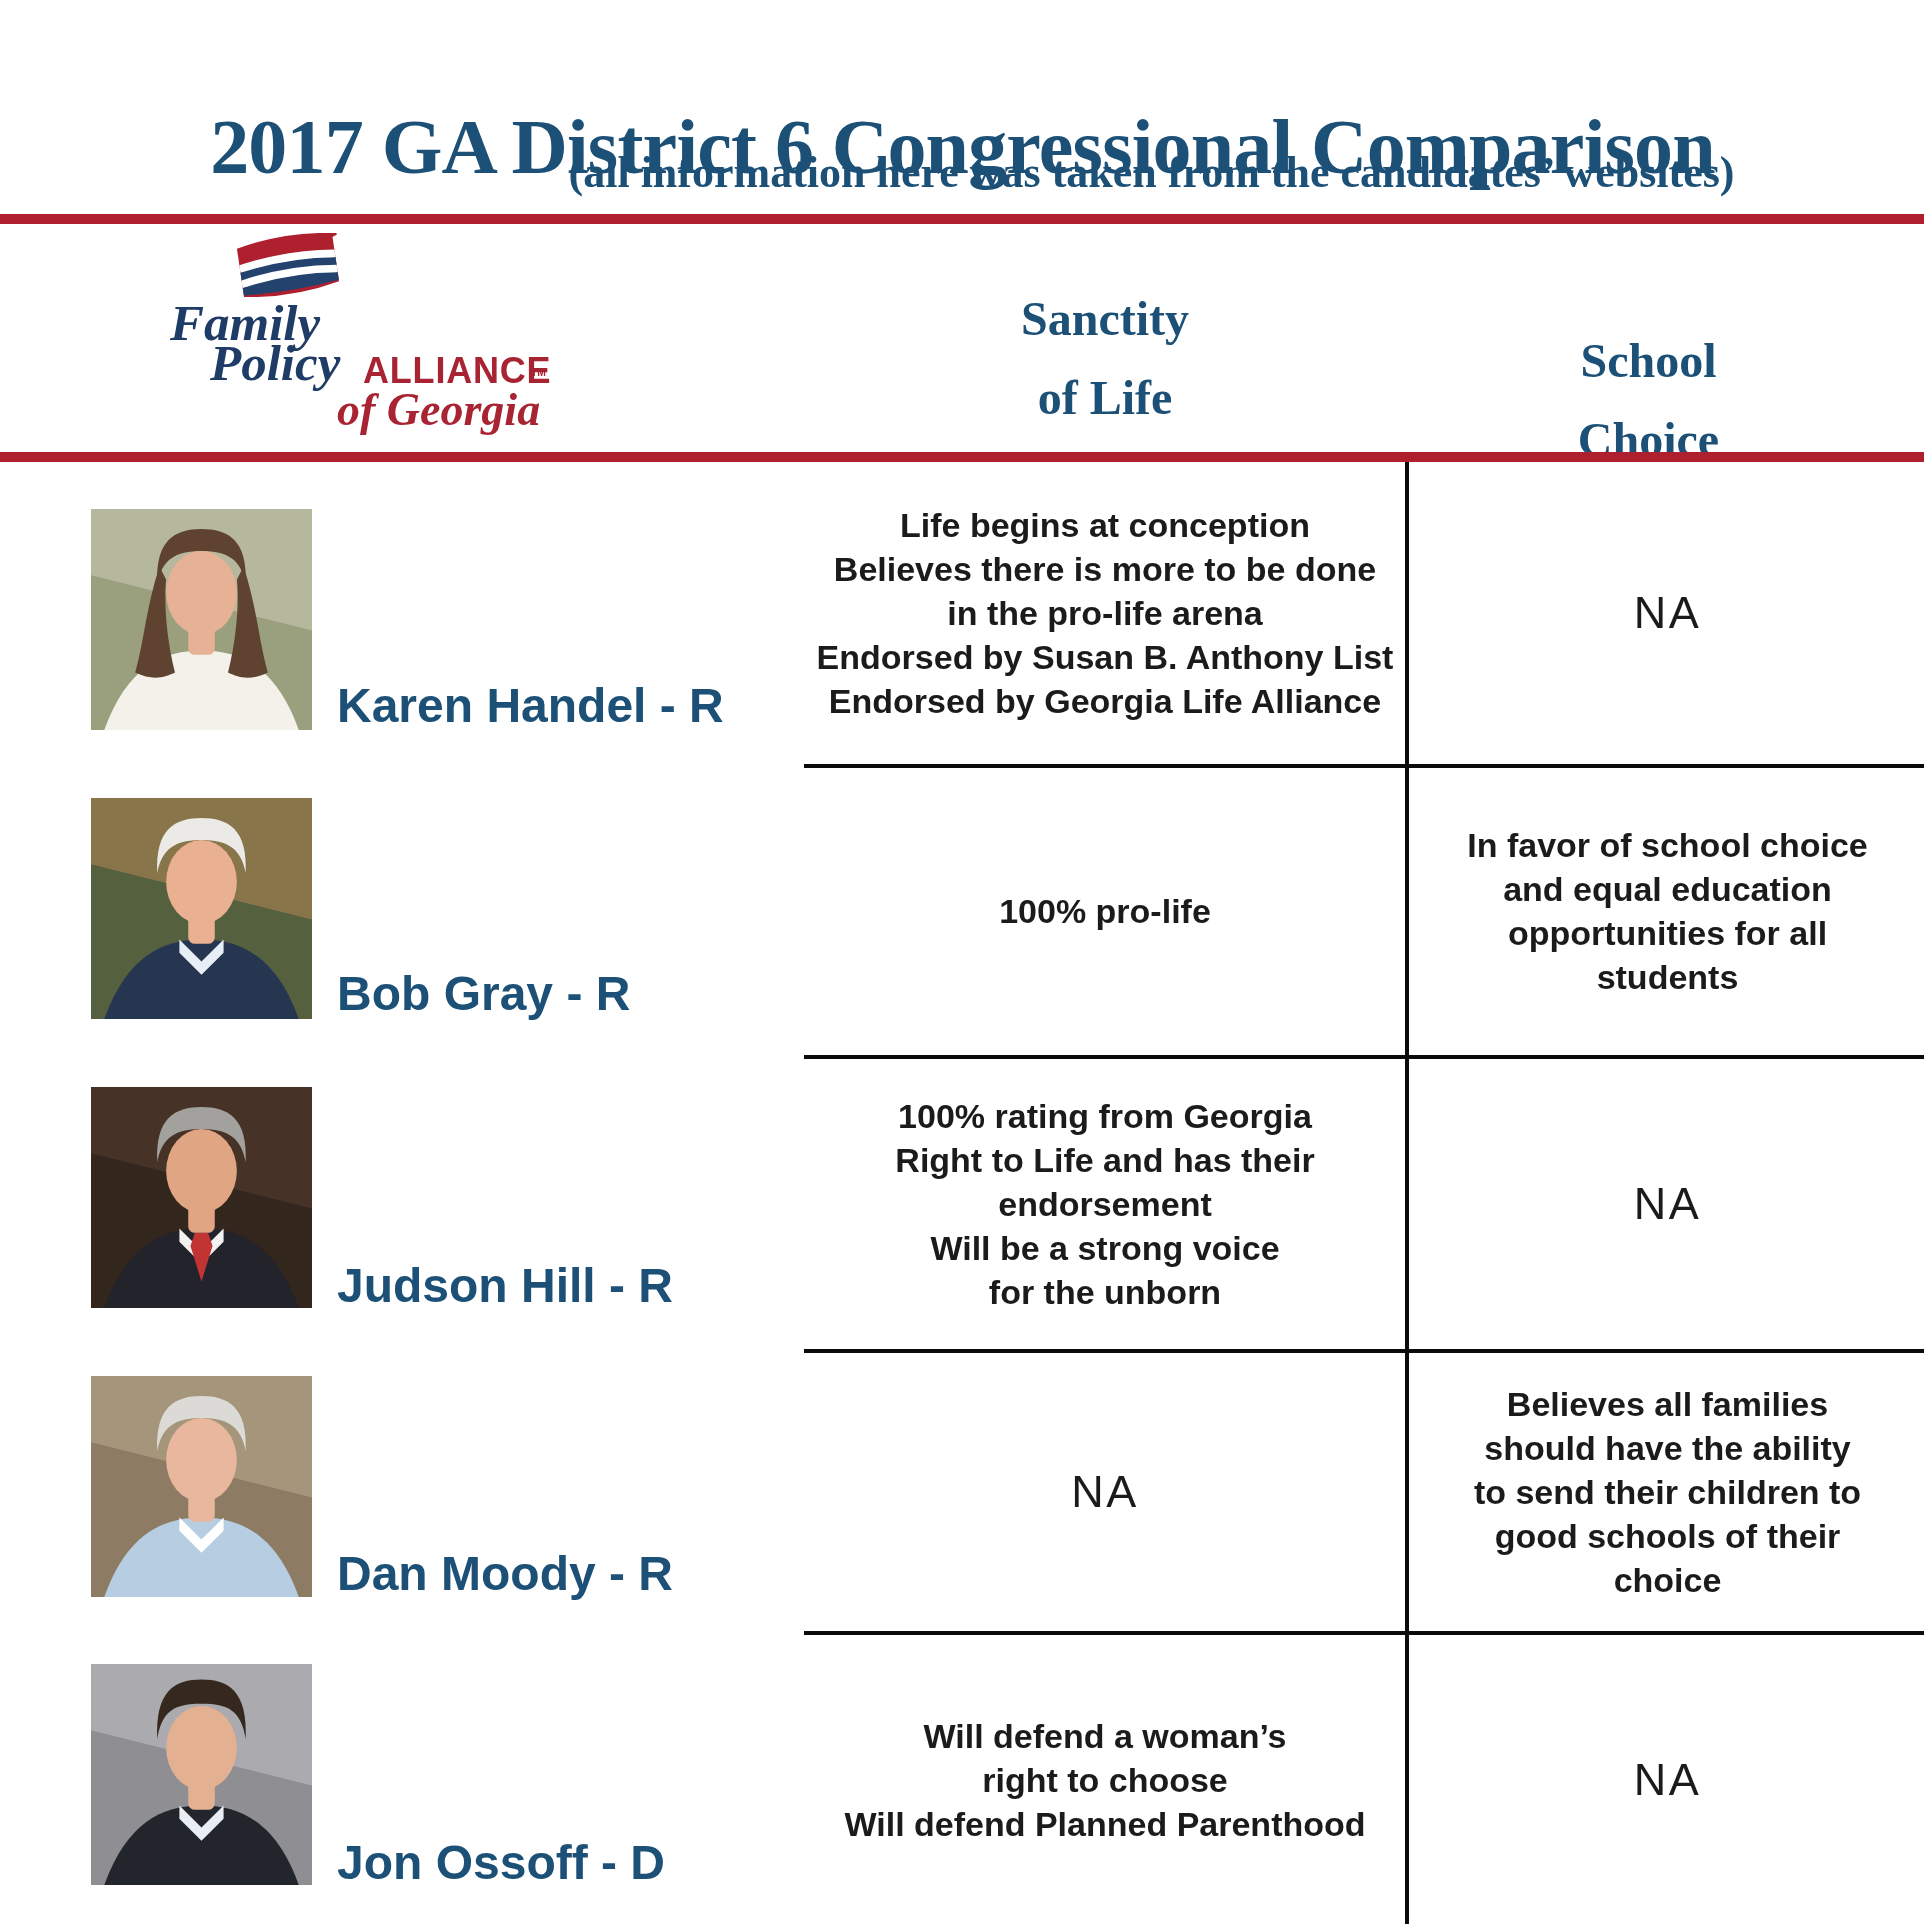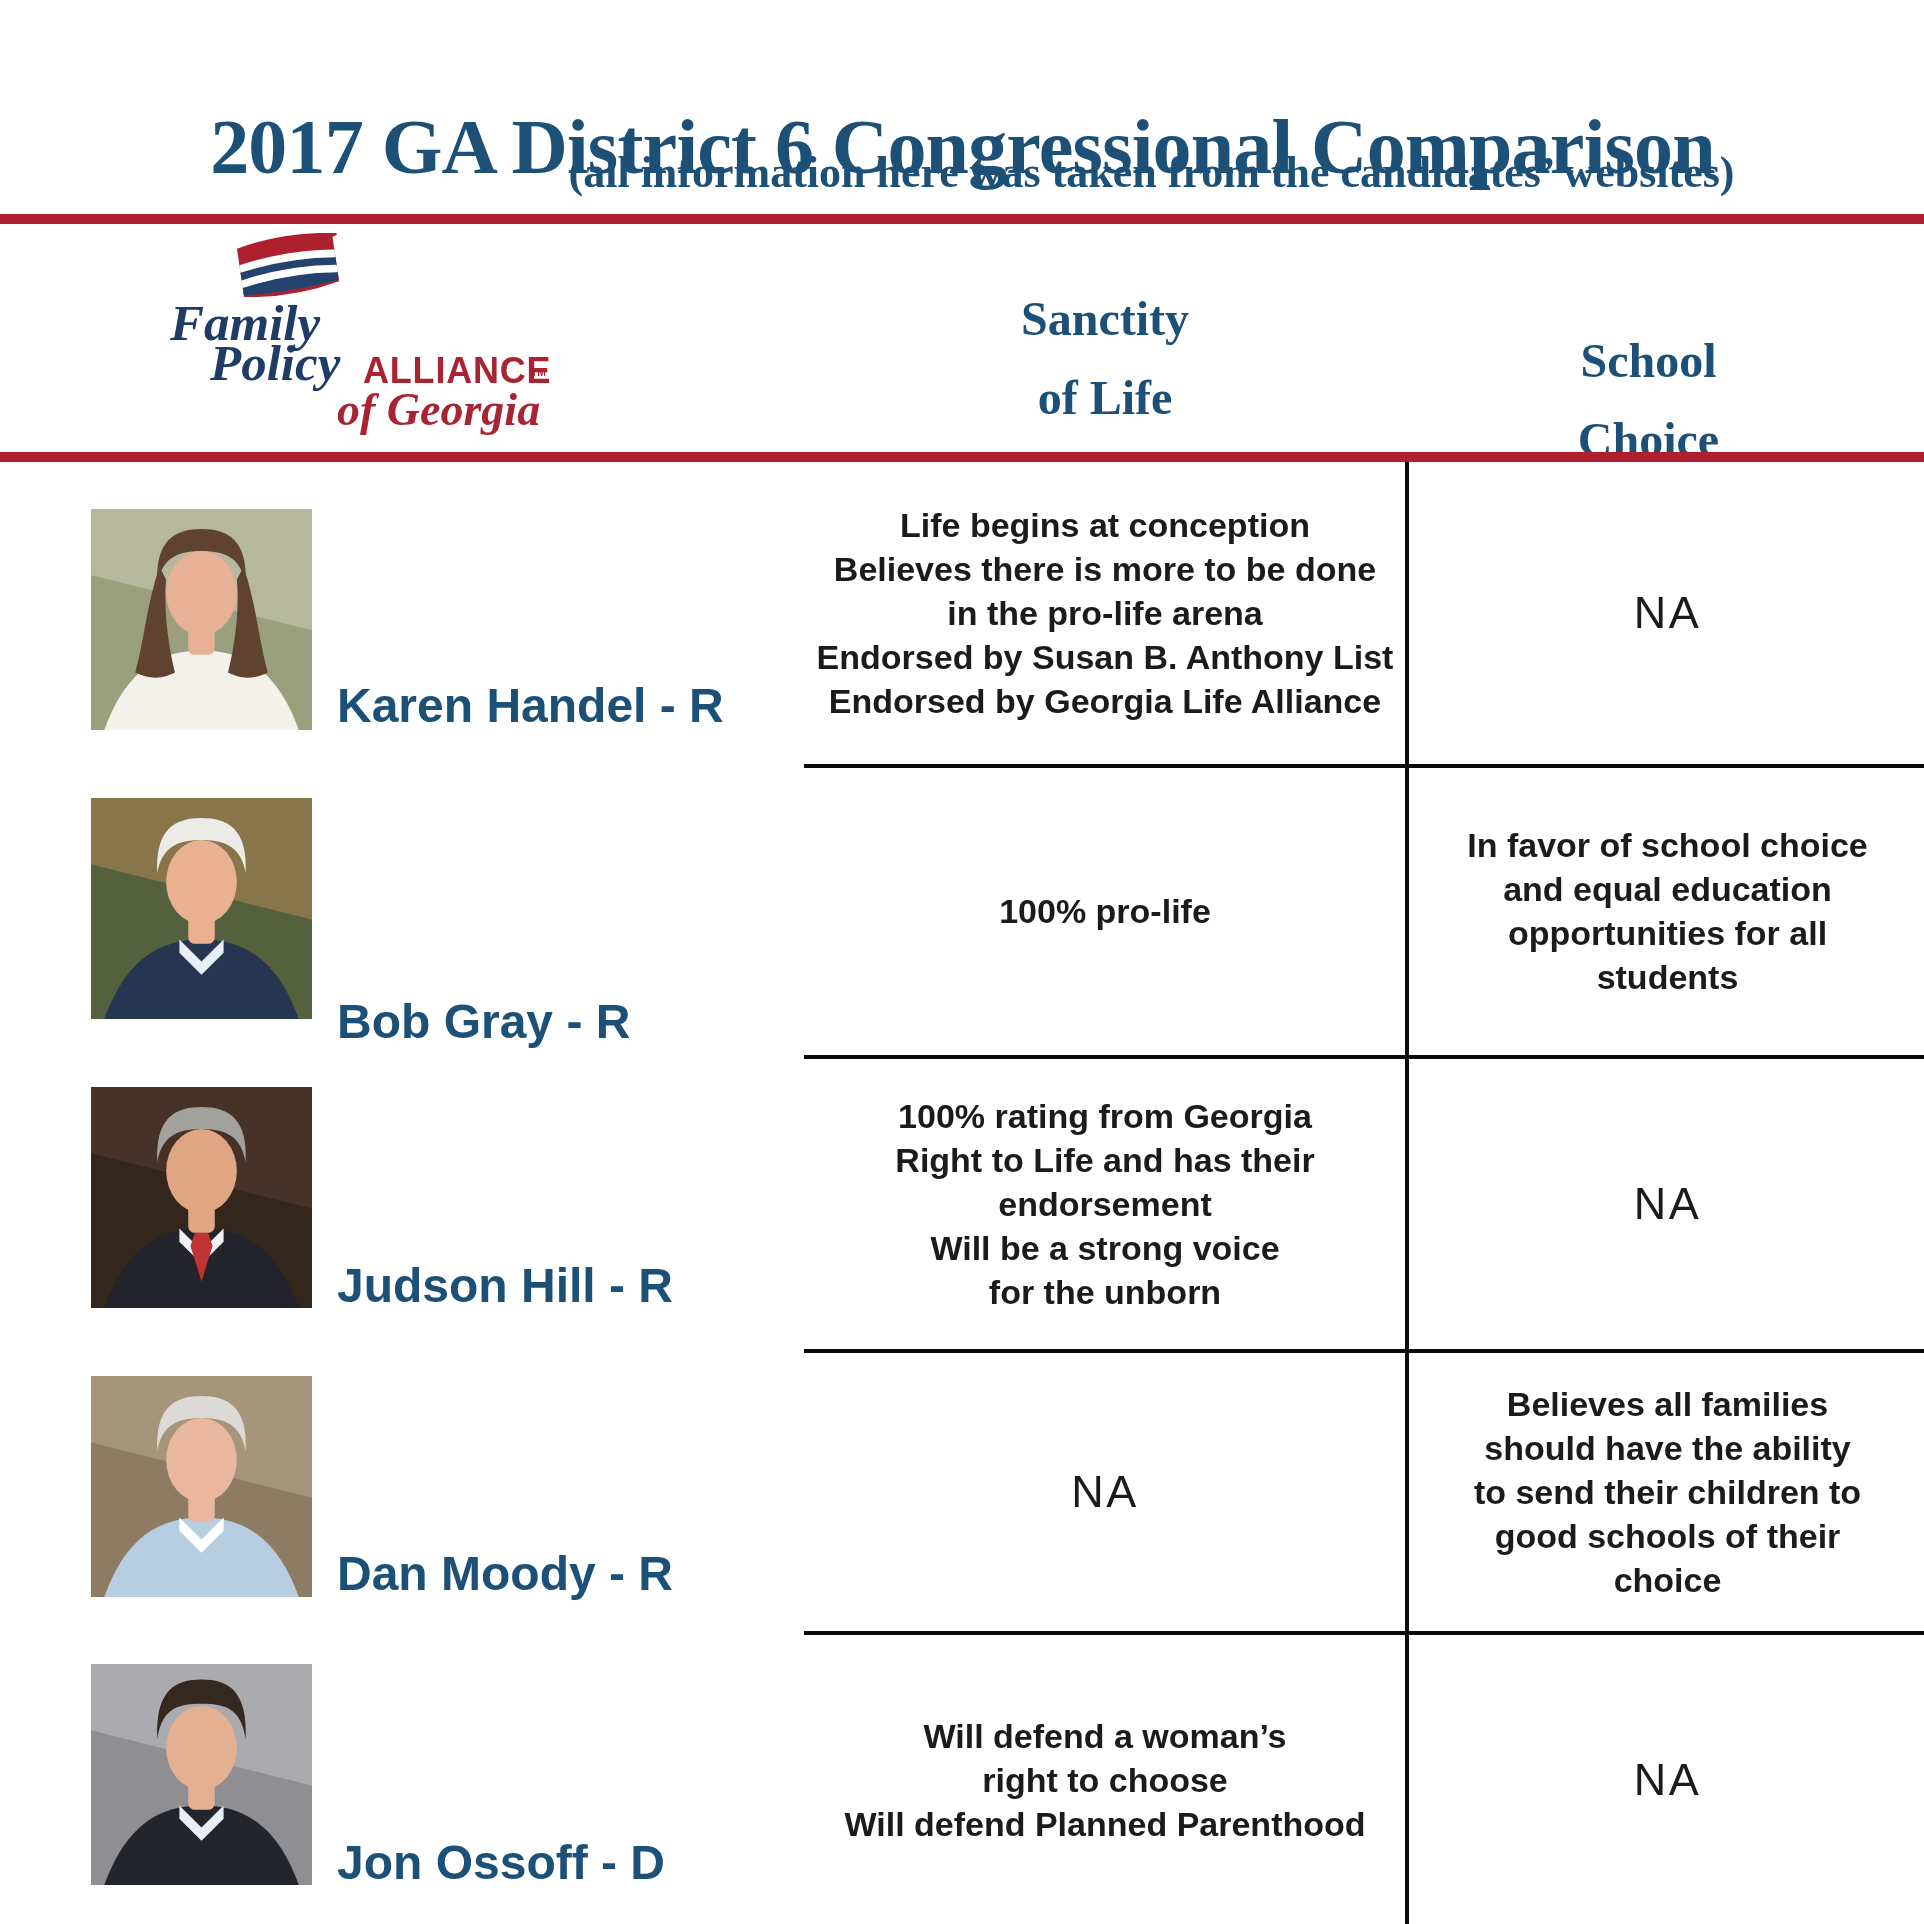"Bob Gray - R" .n2 { margin-top: 28px -> none }
